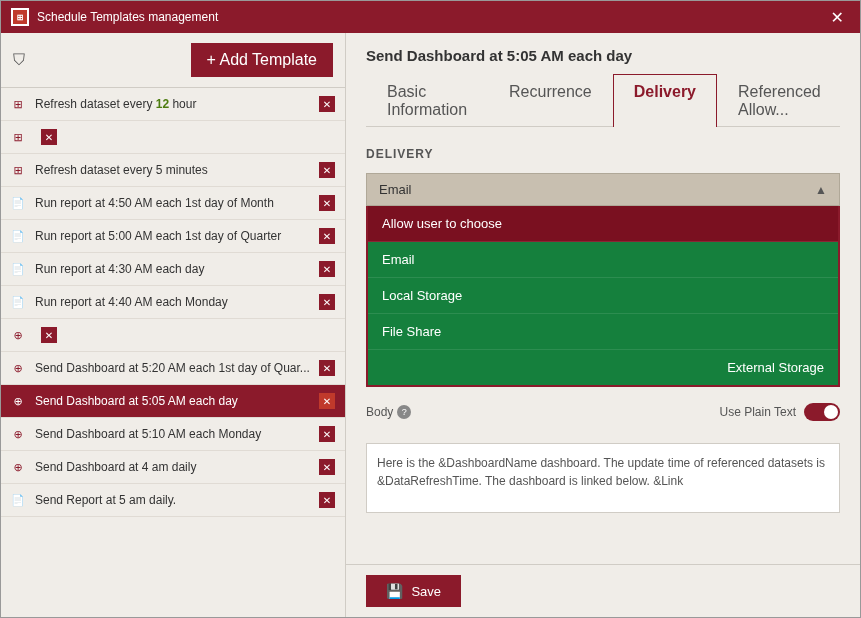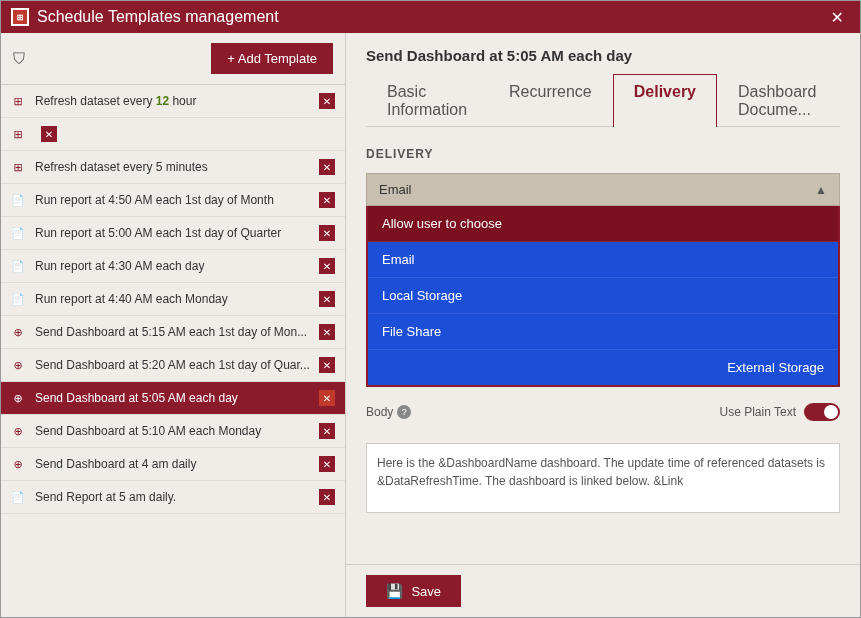"Schedule Templates management" .title-bar-subtitle { font-size: 16px -> 12px }
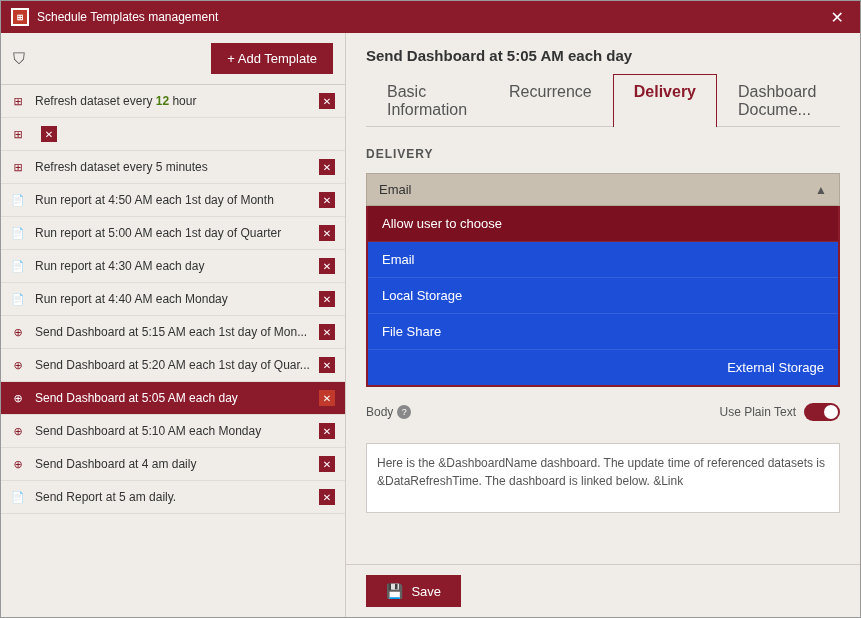"+ Add Template" .add-template-btn { font-size: 13px -> 16px }
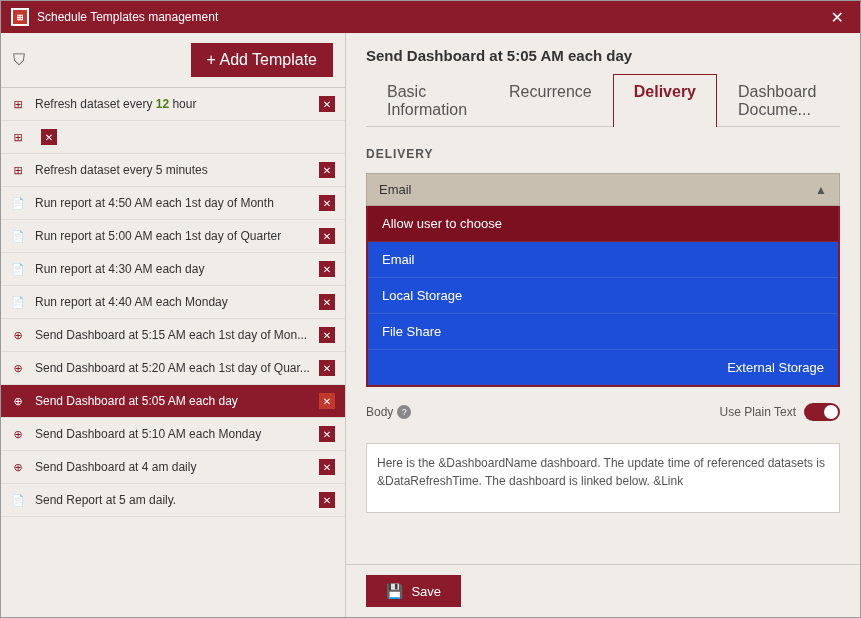"Dashboard Docume..." div.tab { text: Dashboard Docume -> Referenced Allow }
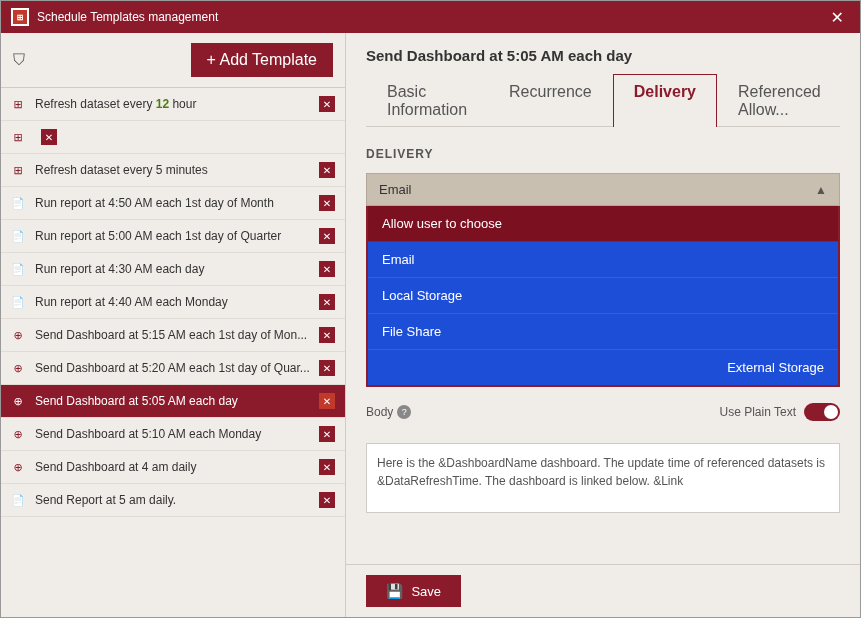"Allow user to choose" .dropdown-options { background: #1d4ed8 -> #15803d }
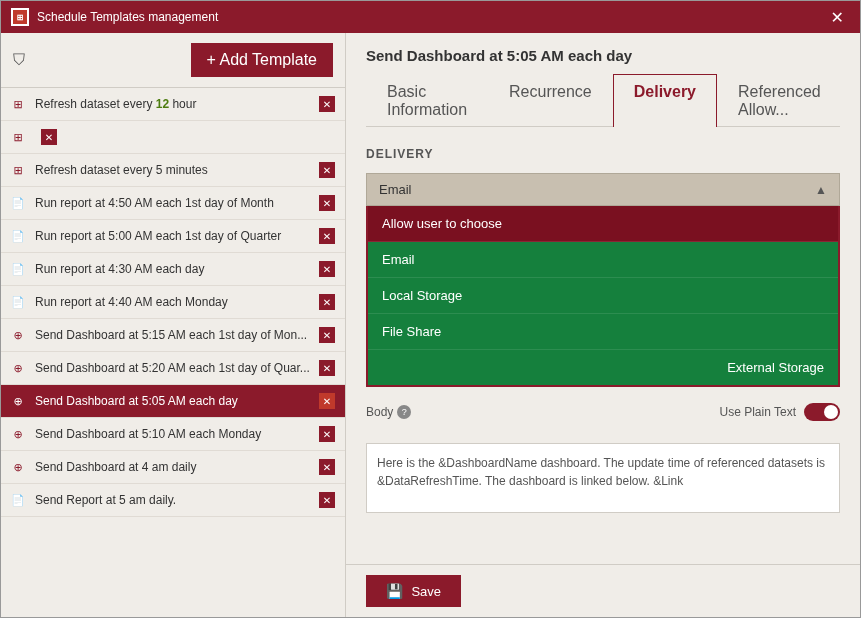"Send Dashboard at 5:15 AM" span.template-item-text { html: <span>Send Dashboard at 5:15 AM each 1st day of Mon...</span> -> none }
